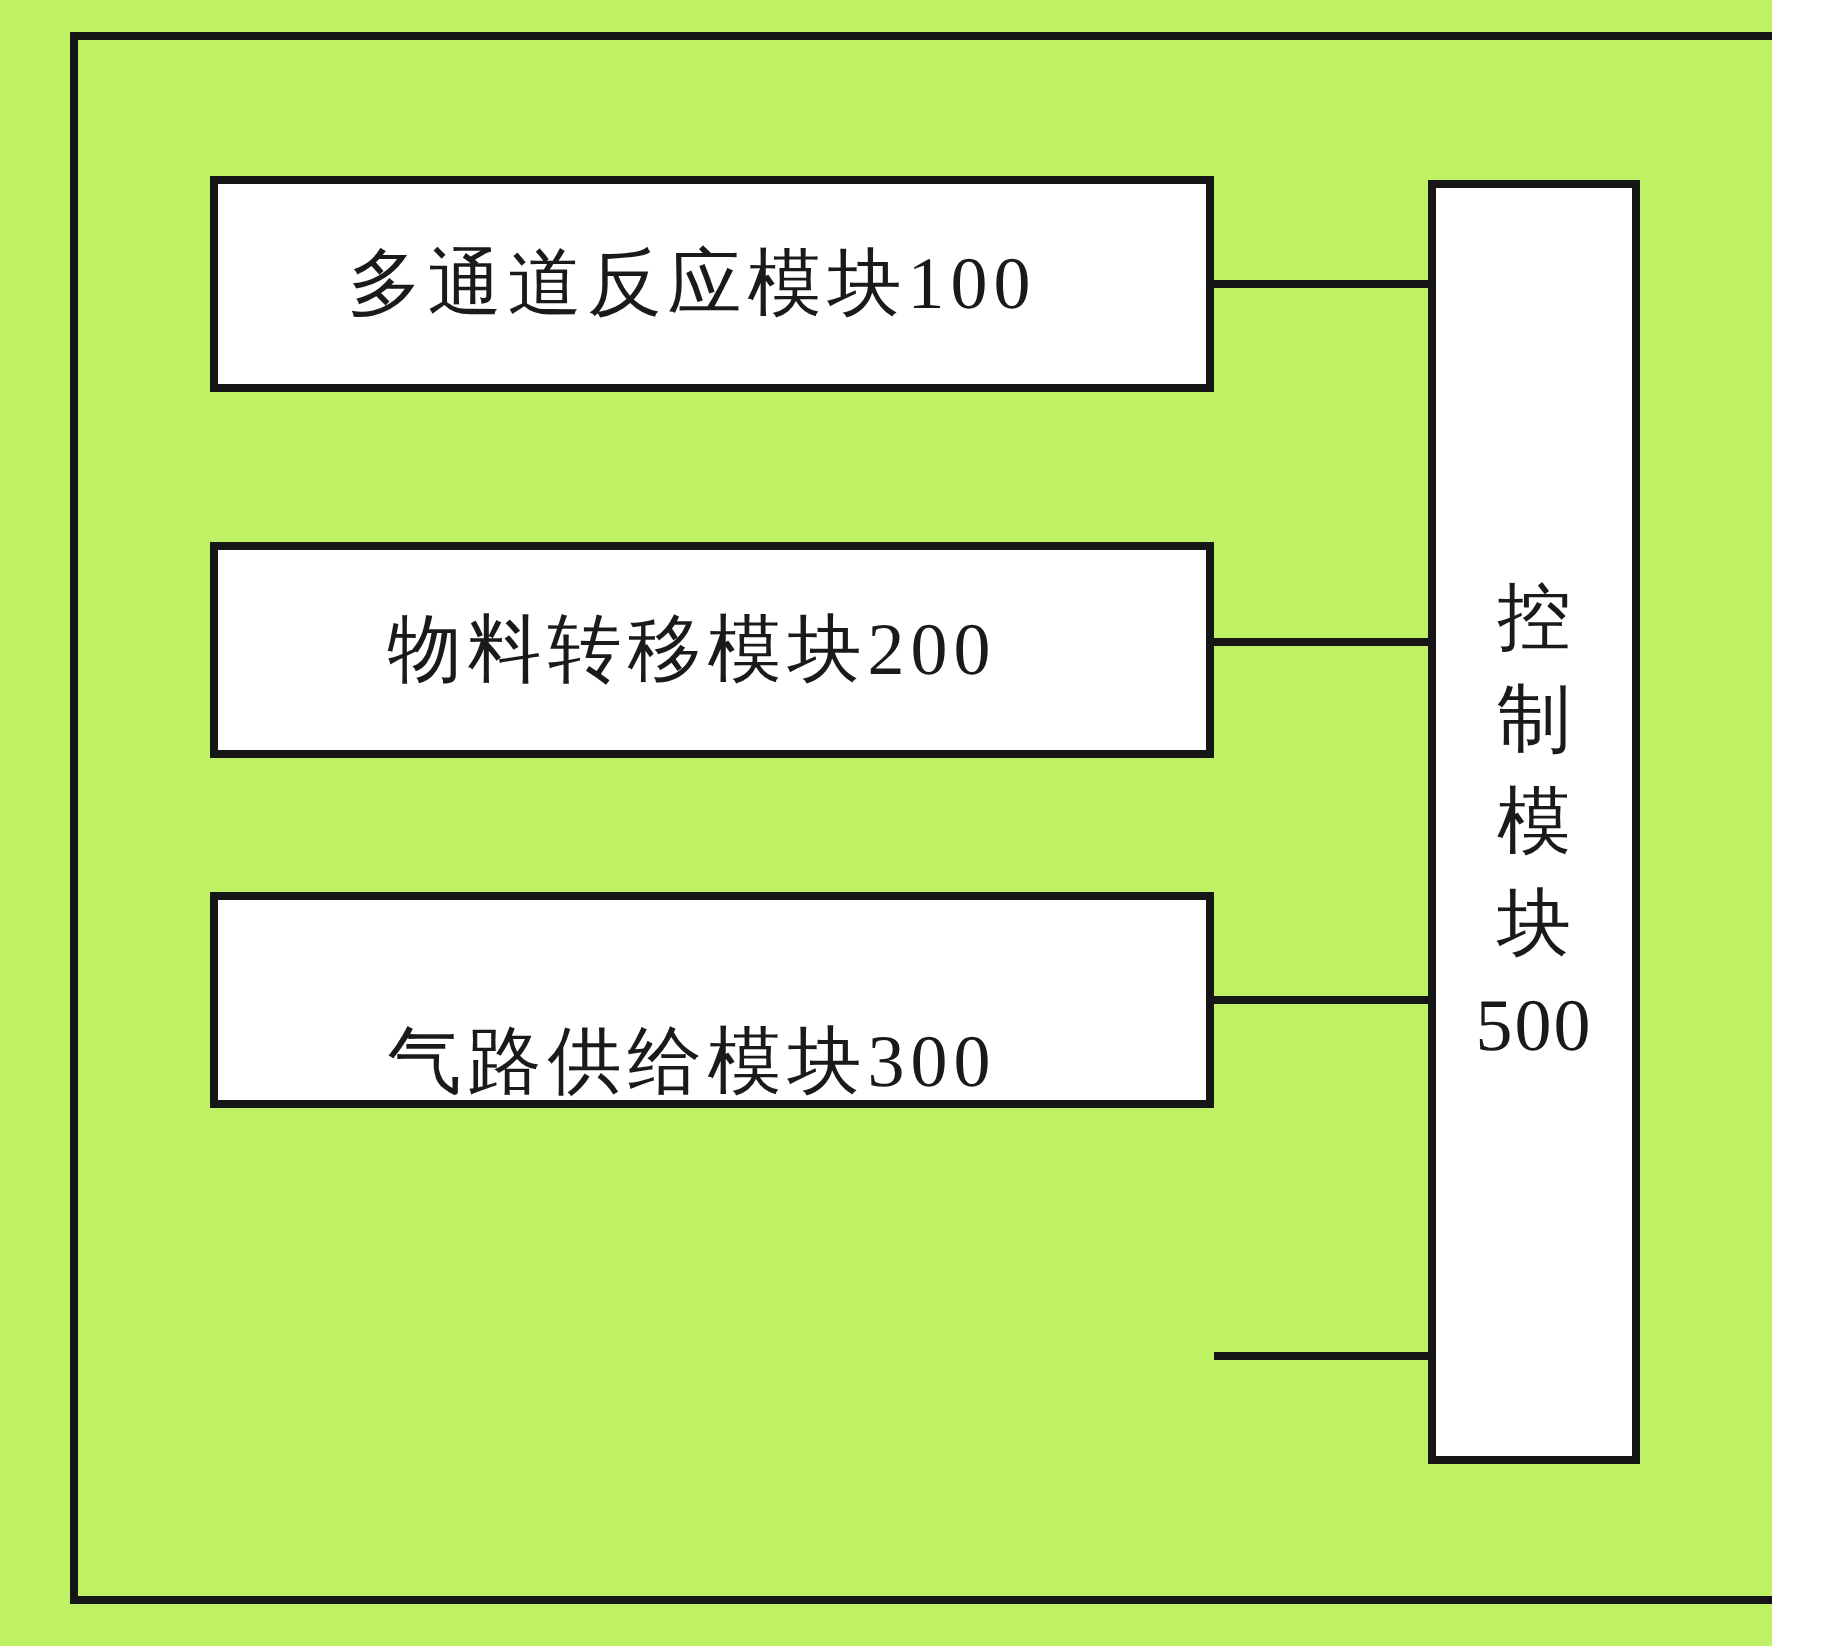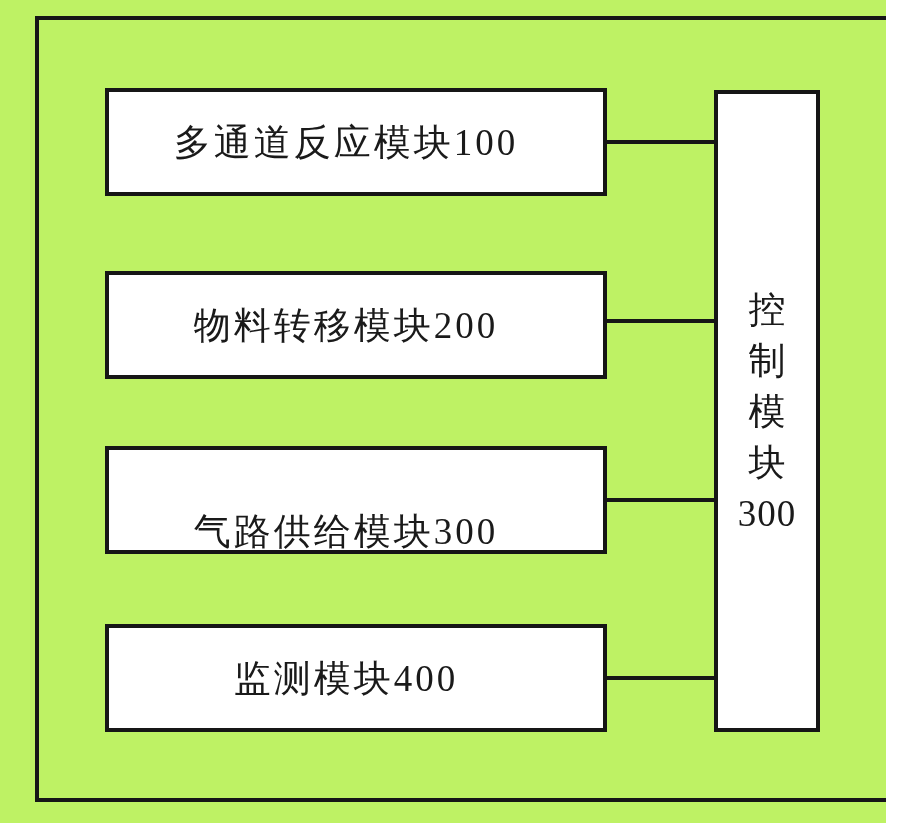"300" span.control-number { text: 300 -> 500 }
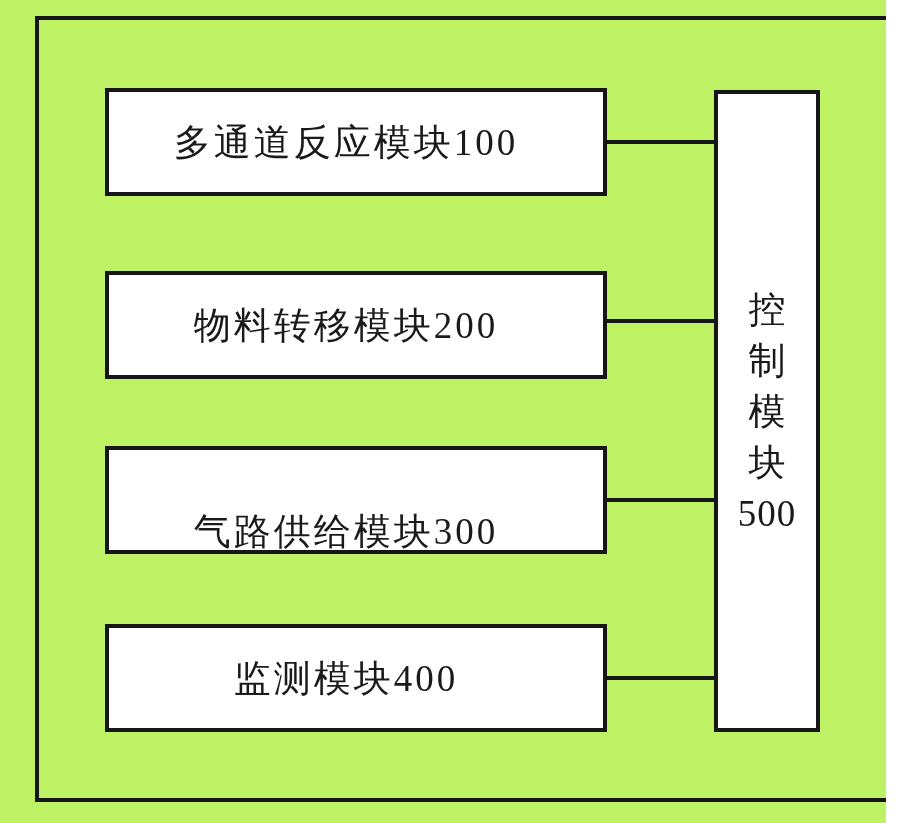"监测模块400" div.module-box { html: <div> <span>监测模块400</span> </div> -> none }
